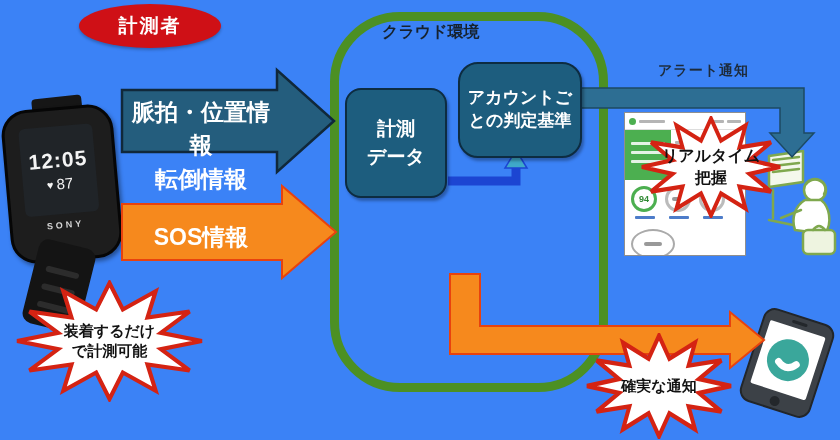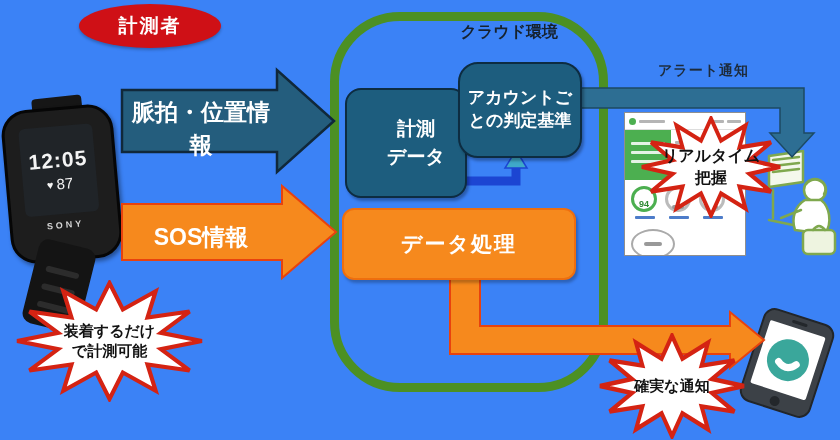"クラウド環境" .cloud-title { text-align: right -> left }
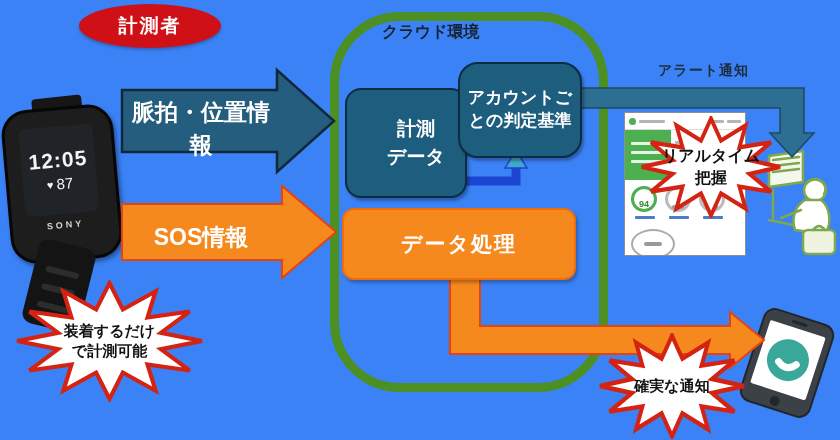"計測" .bluebox { padding-left: 20px -> none }
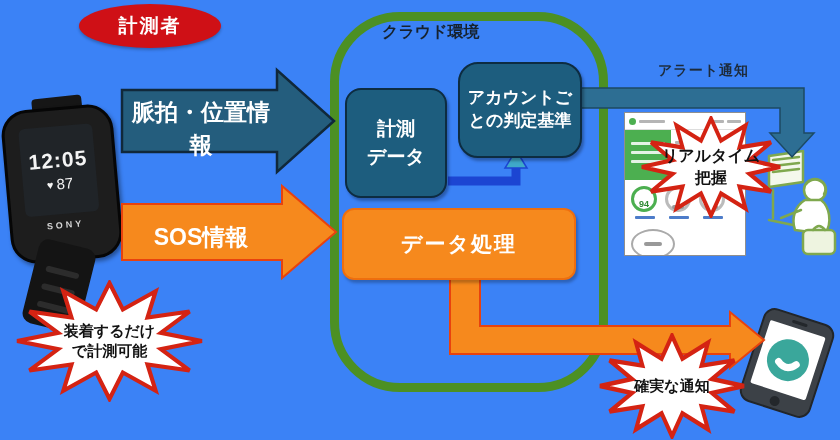"転倒情報" div { html: none -> <div>転倒情報</div> }
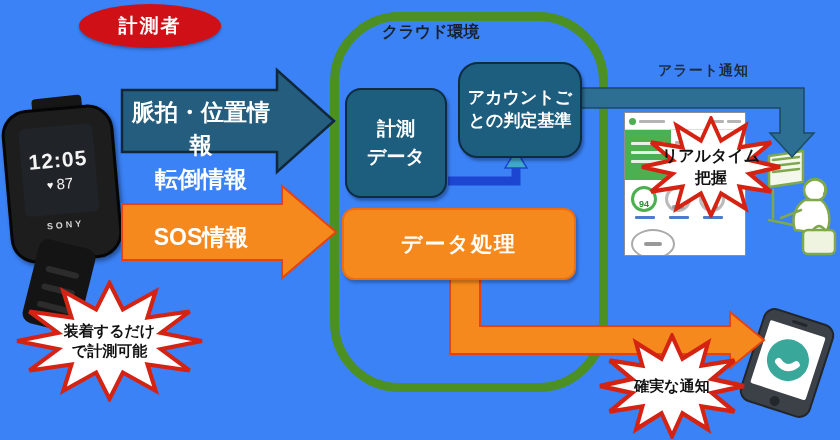"94" .dash-circle { align-items: flex-end -> center }
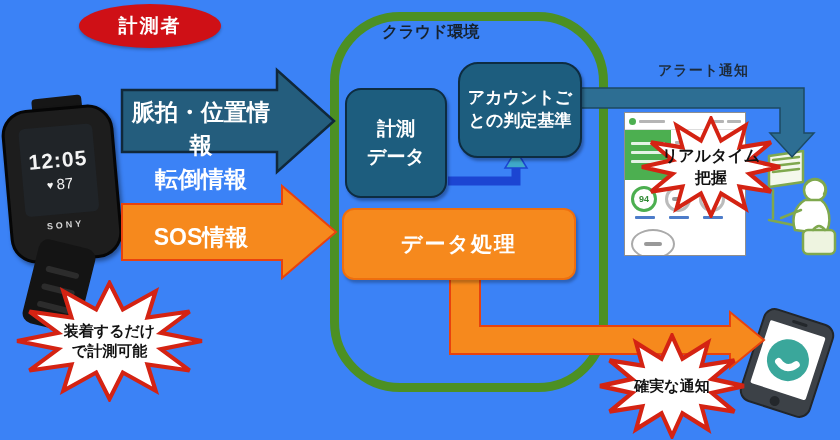"データ処理" div.abs { html: <div> <span>データ処理</span> </div> -> none }
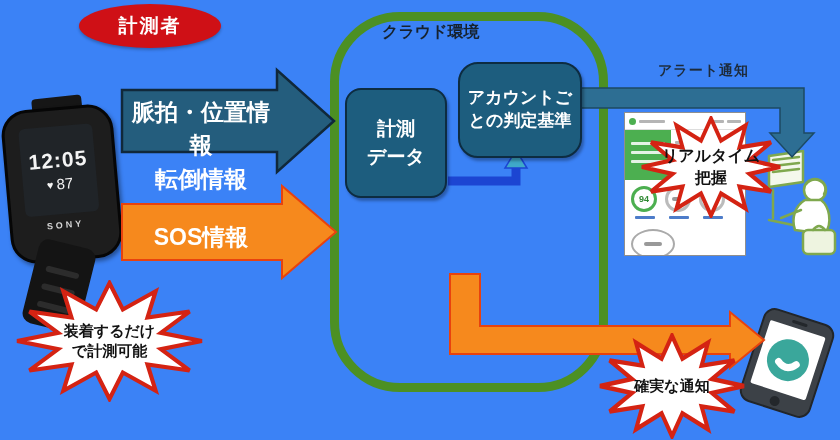"確実な通知" div.abs { left: 596px -> 583px }
